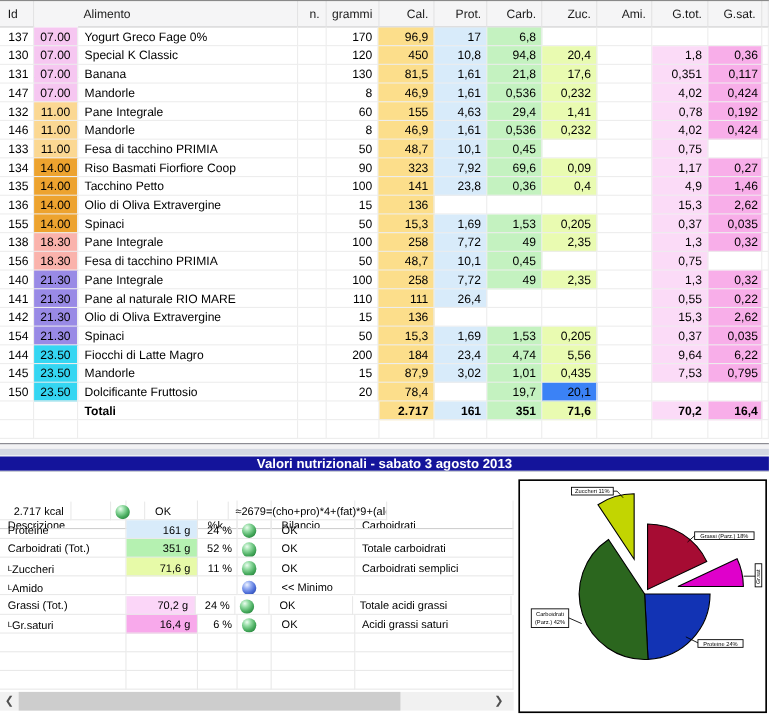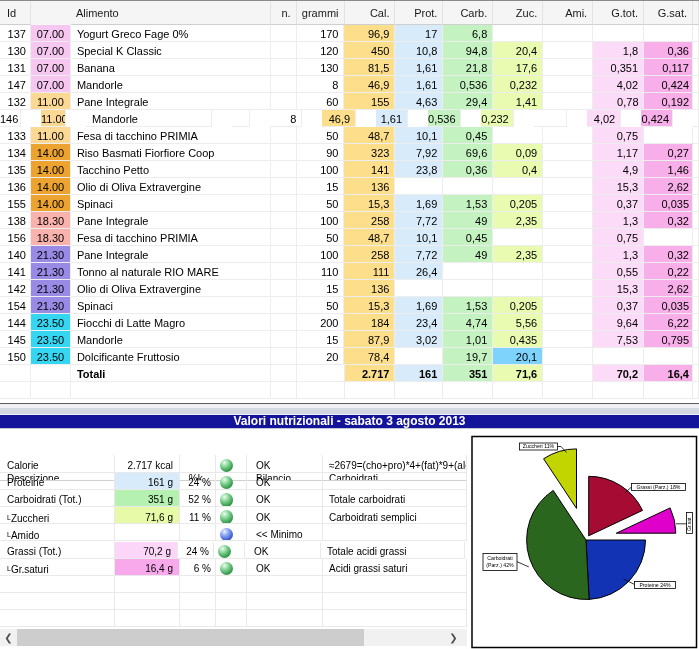"146" div.row { gap: 20px -> none }
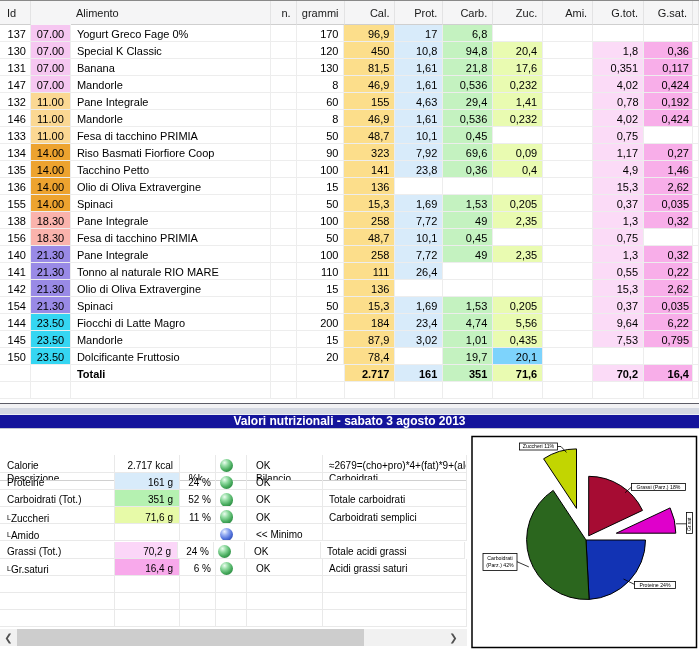"Tonno al naturale RIO MARE" div.c { text: Tonno -> Pane }
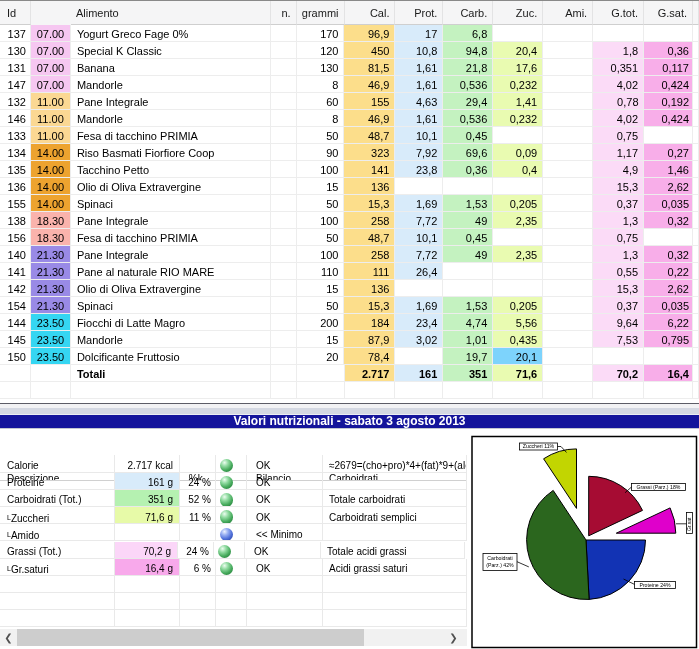"20,1" div.c { background: #7dd3fc -> #3b82f6 }
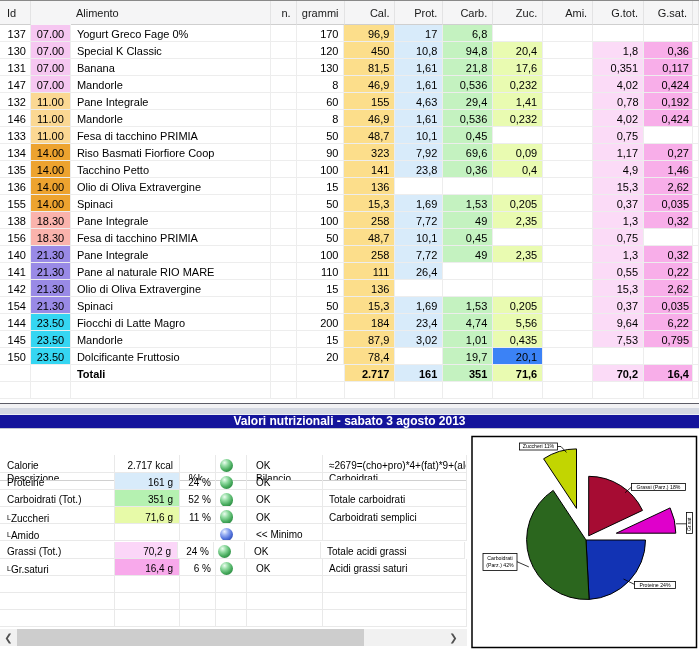"Calorie" div.c { html: <div>Calorie</div> -> none }
